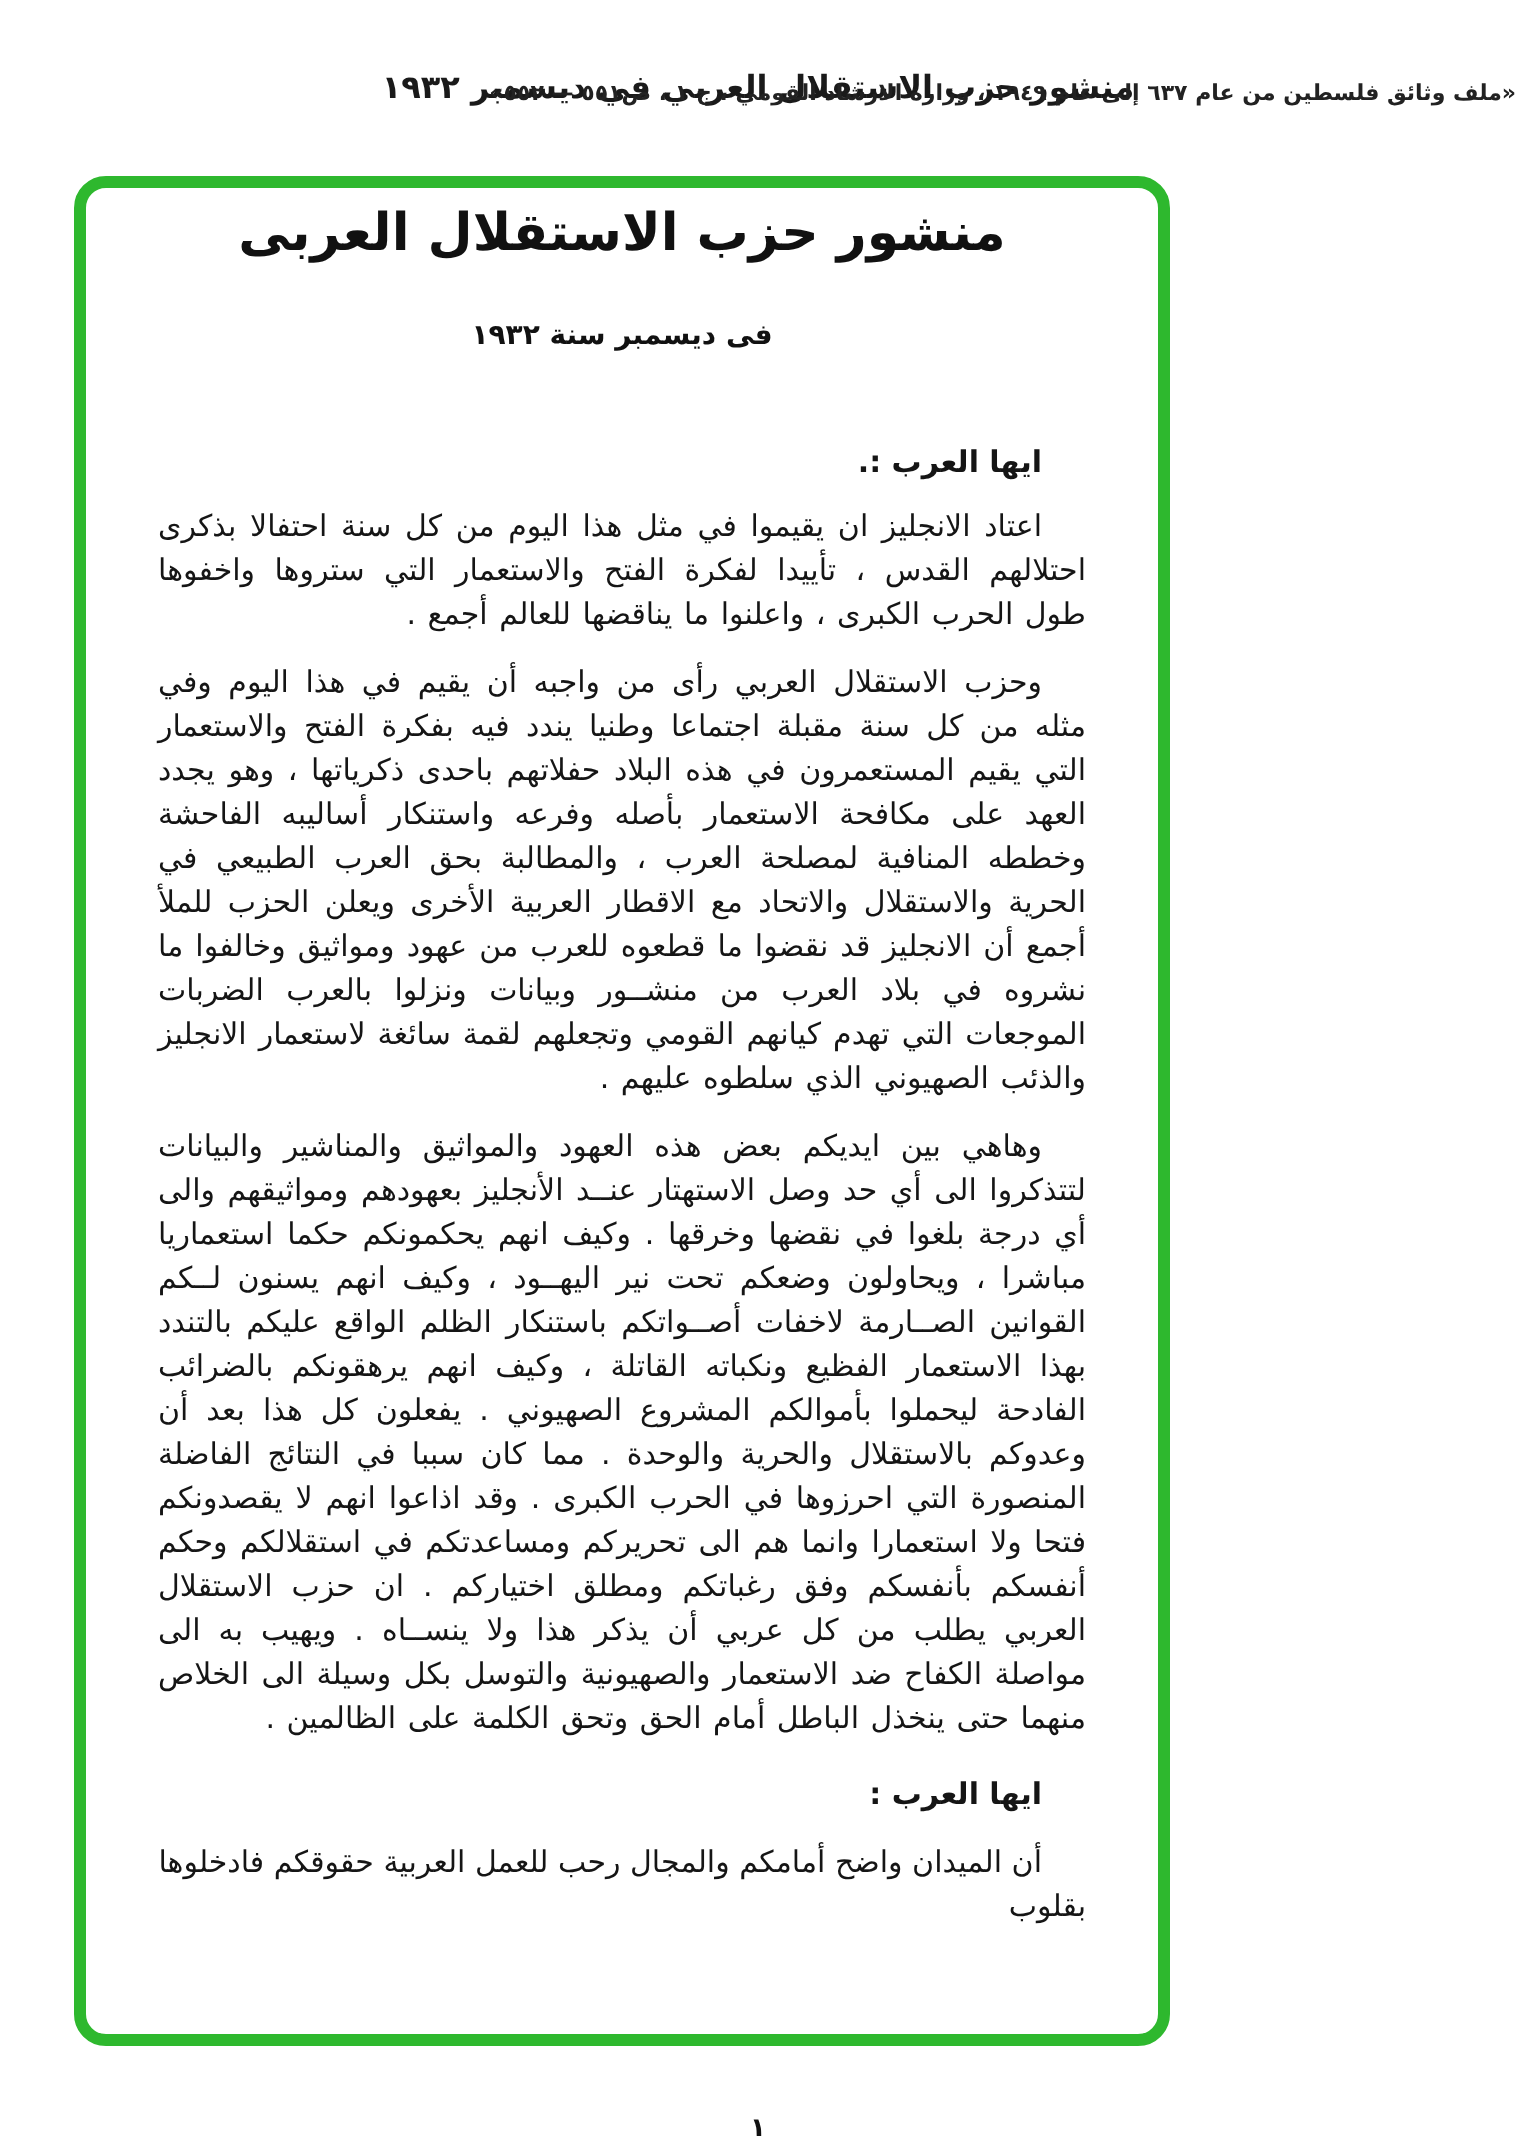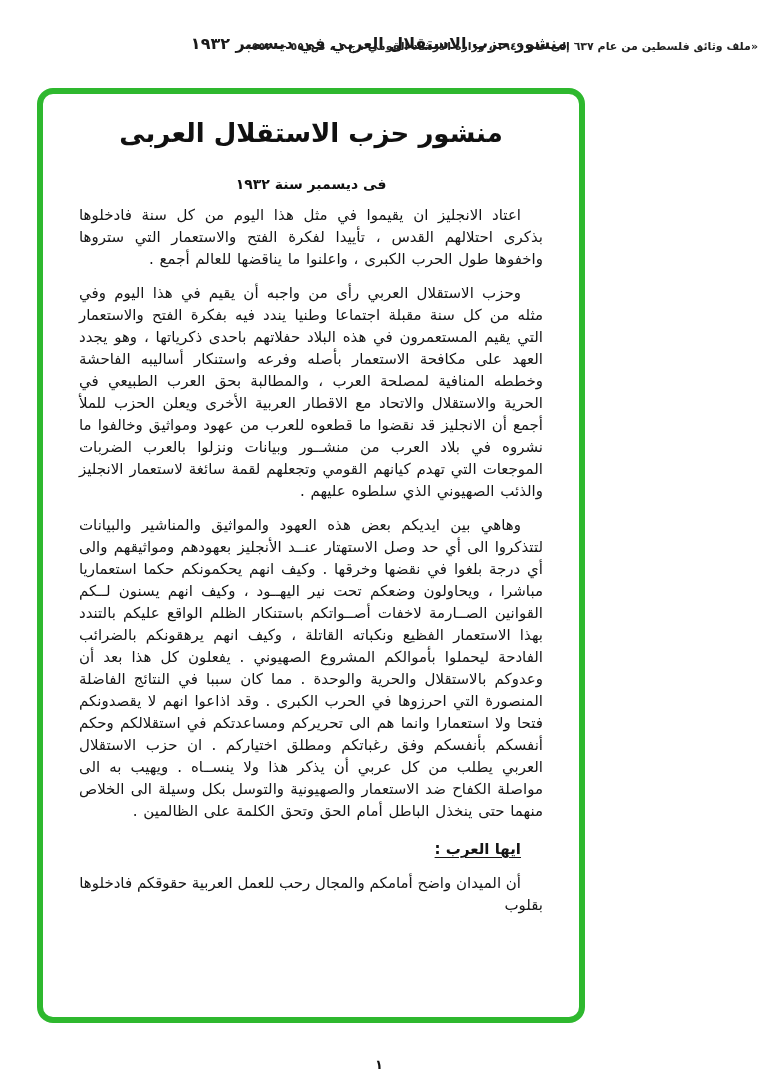"منشور حزب الاستقلال العربى" .frame { padding: 18px 36px 20px 36px -> 2px 36px 20px 36px }
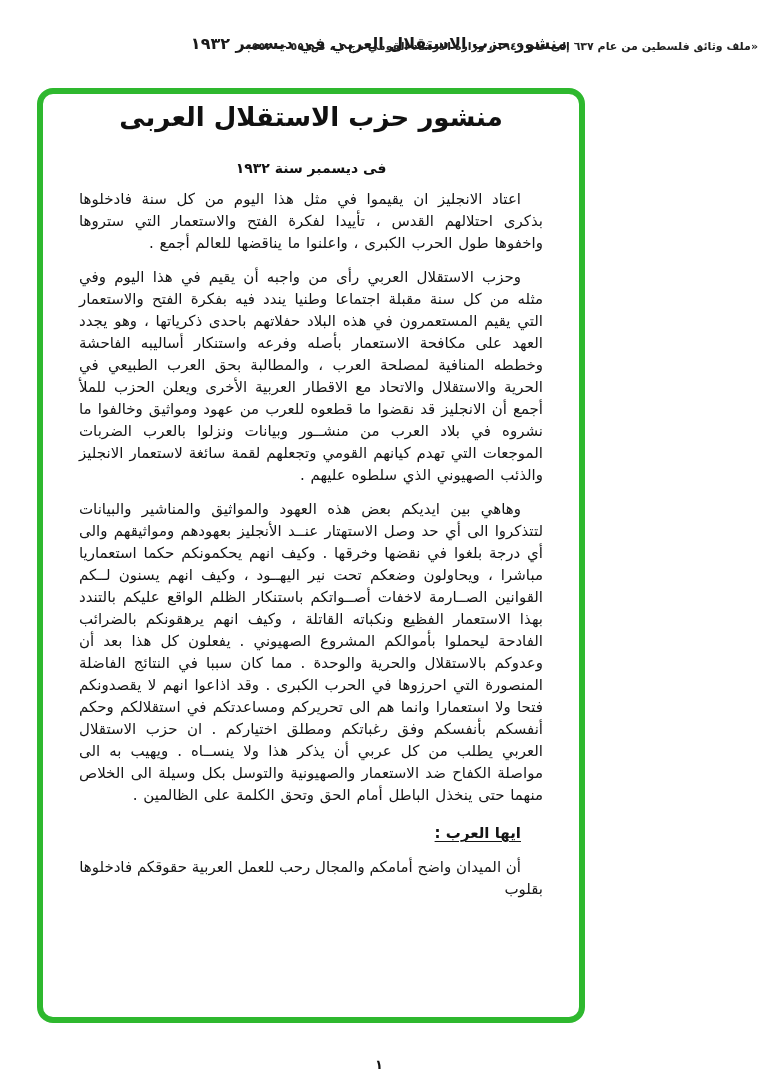"ايها العرب :." div.salutation { html: none -> <div>ايها العرب :.</div> }
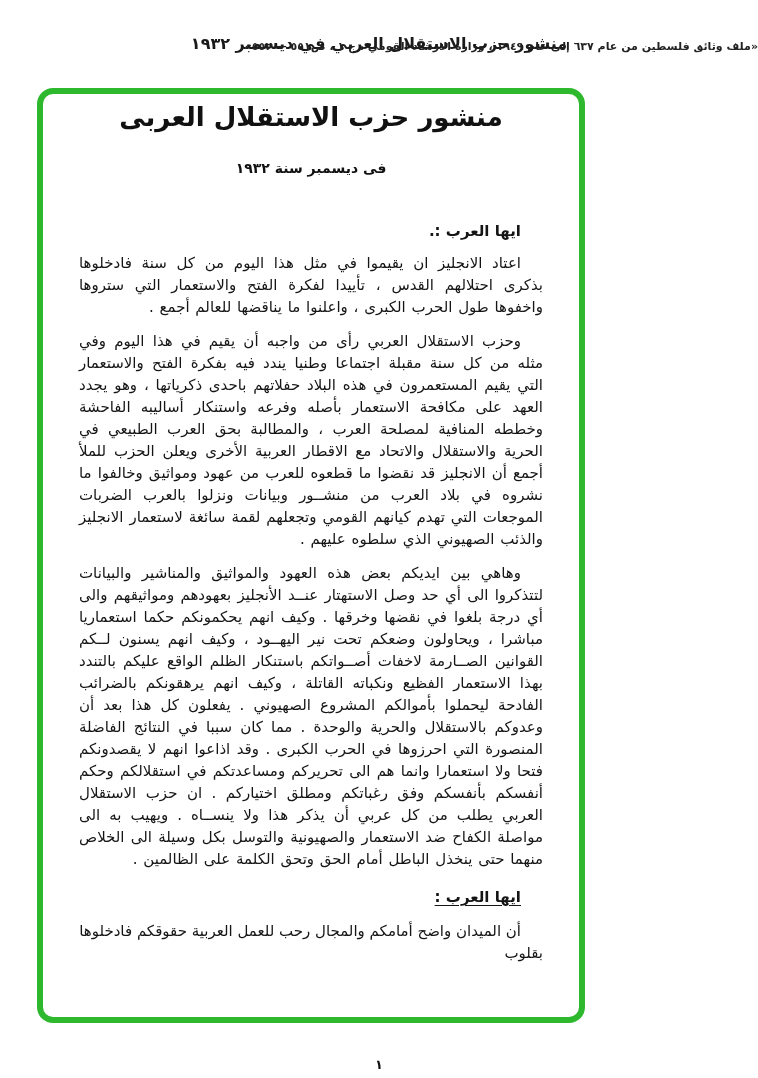"اعتاد الانجليز ان يقيموا في" p.body-paragraph { text: فادخلوها -> احتفالا }
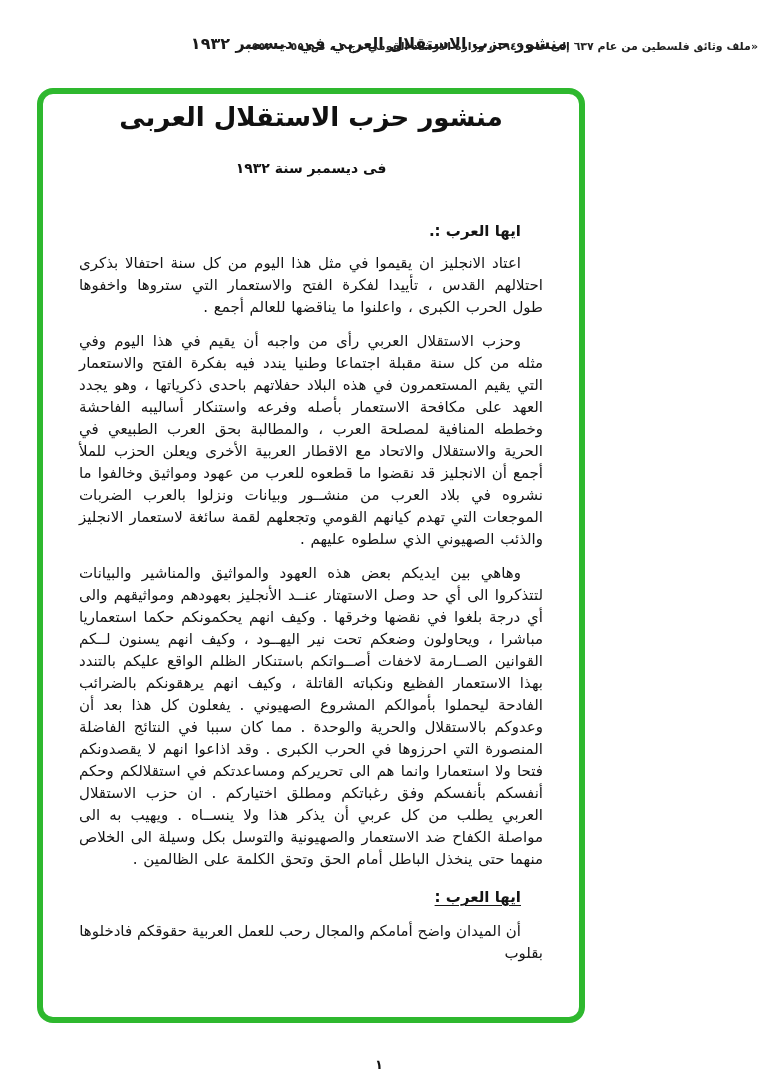"ايها العرب :" .salutation.second { text-decoration: underline -> none }
